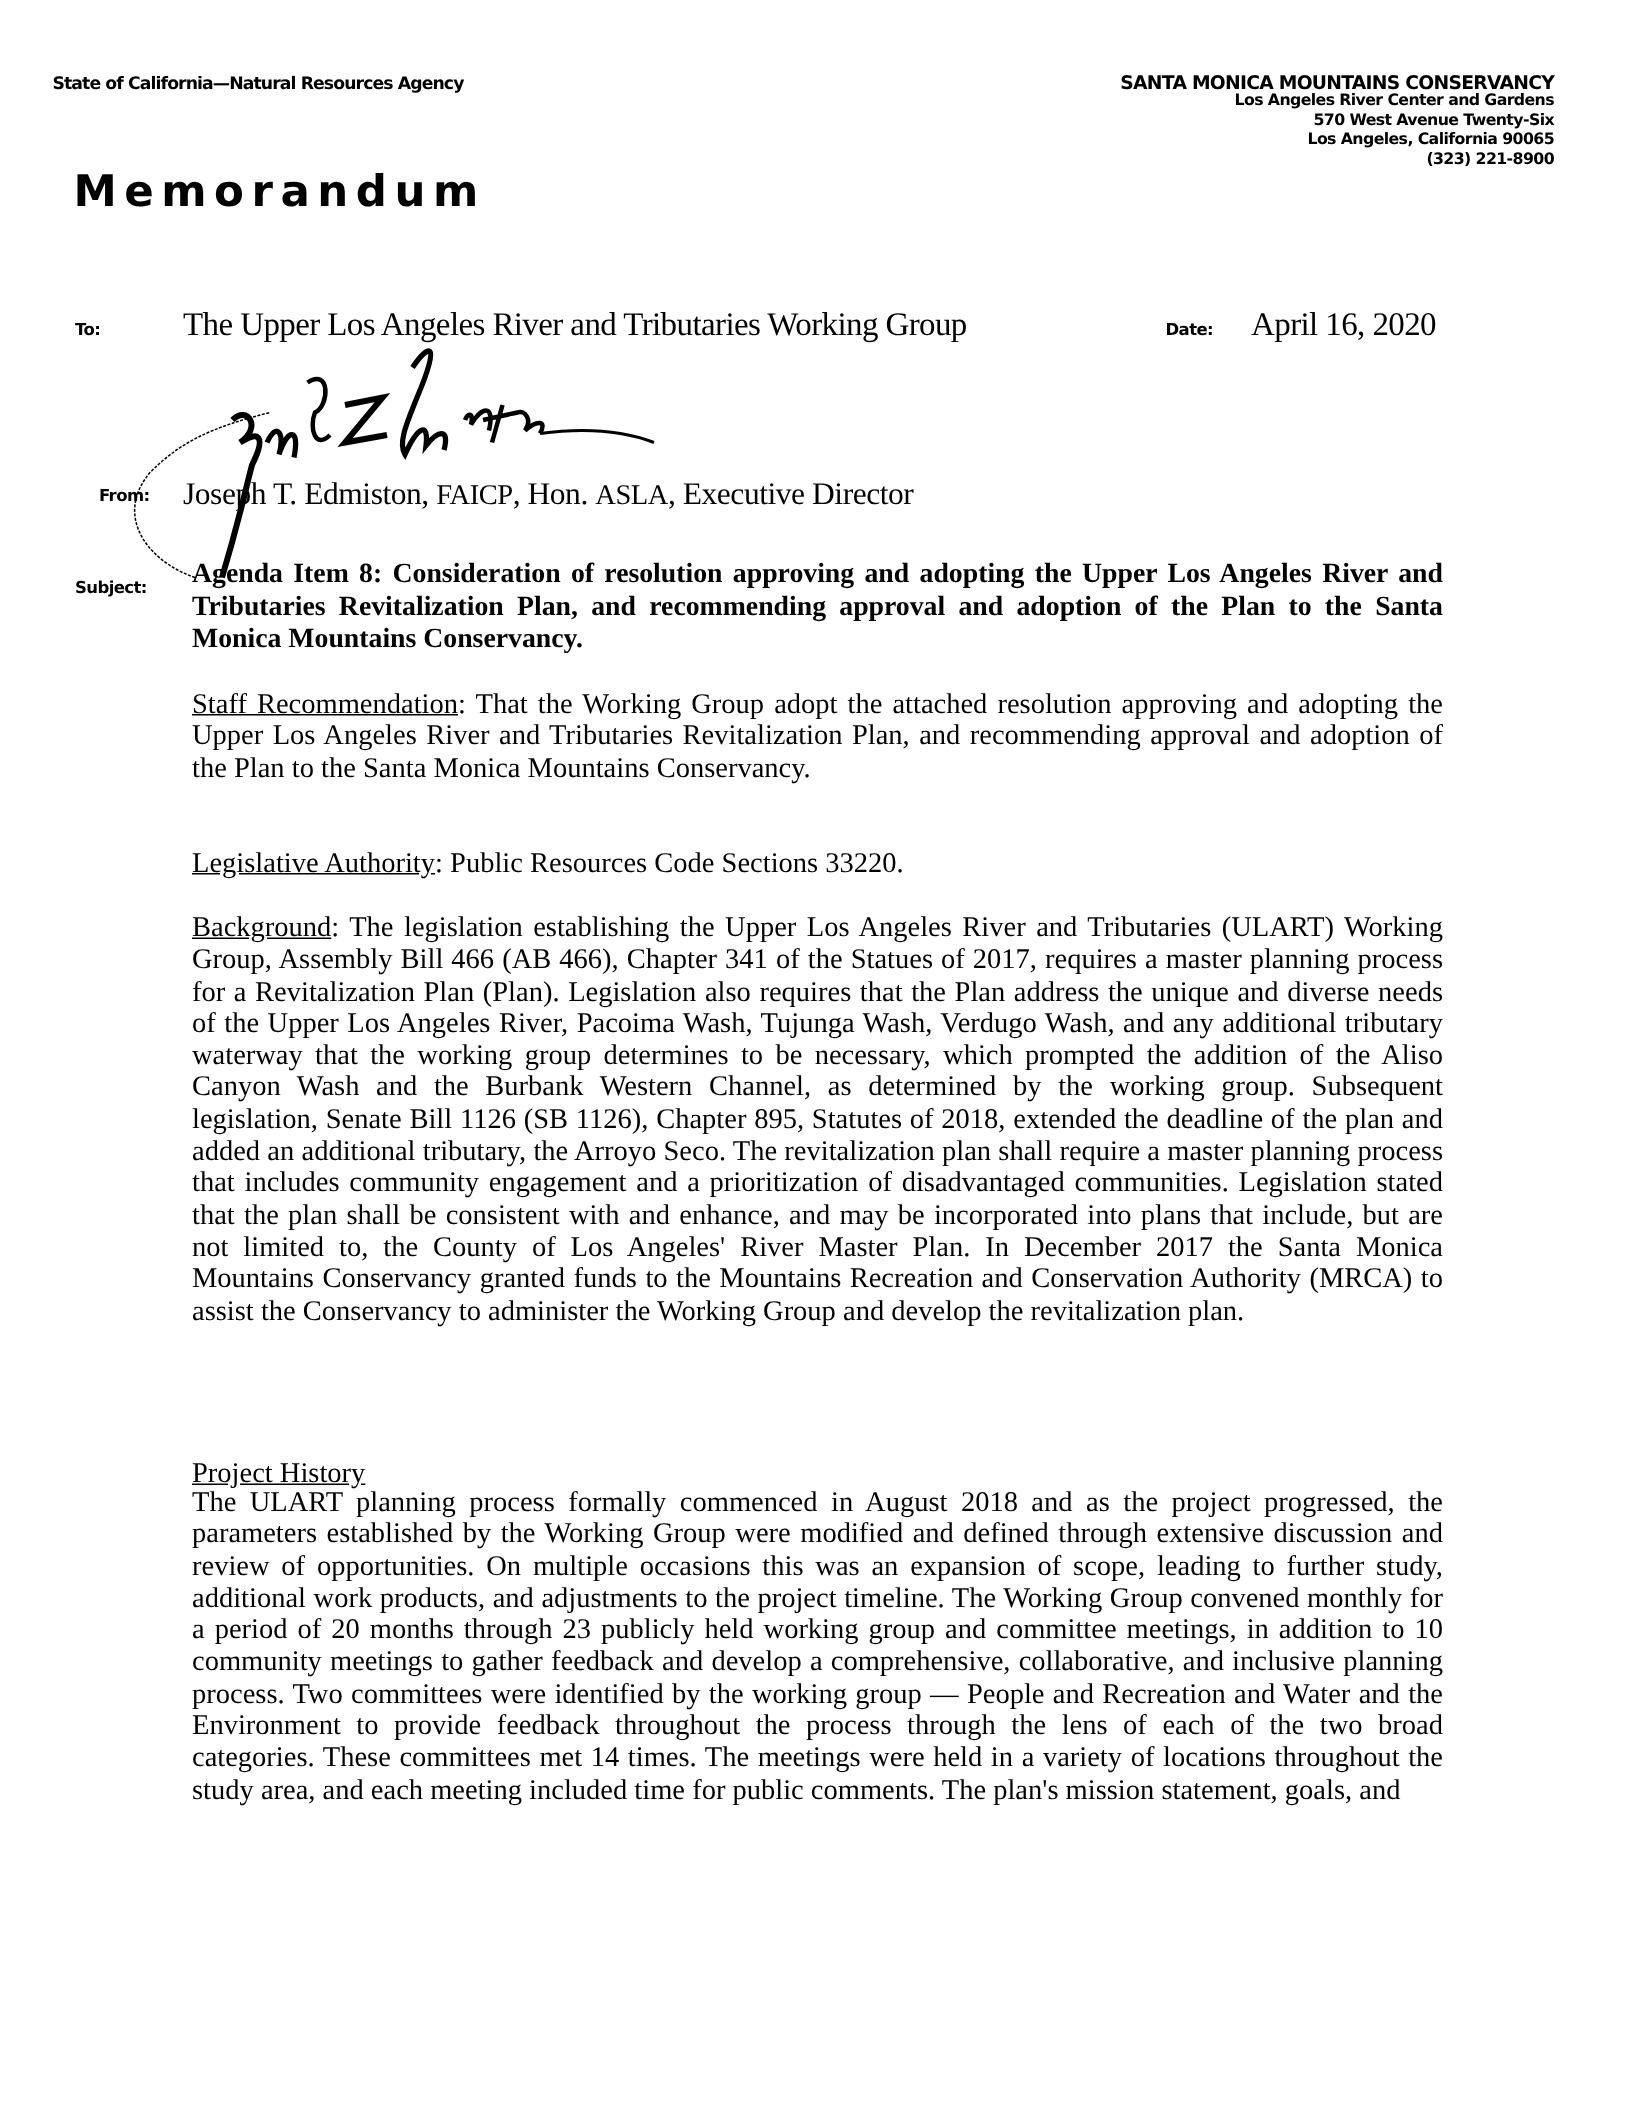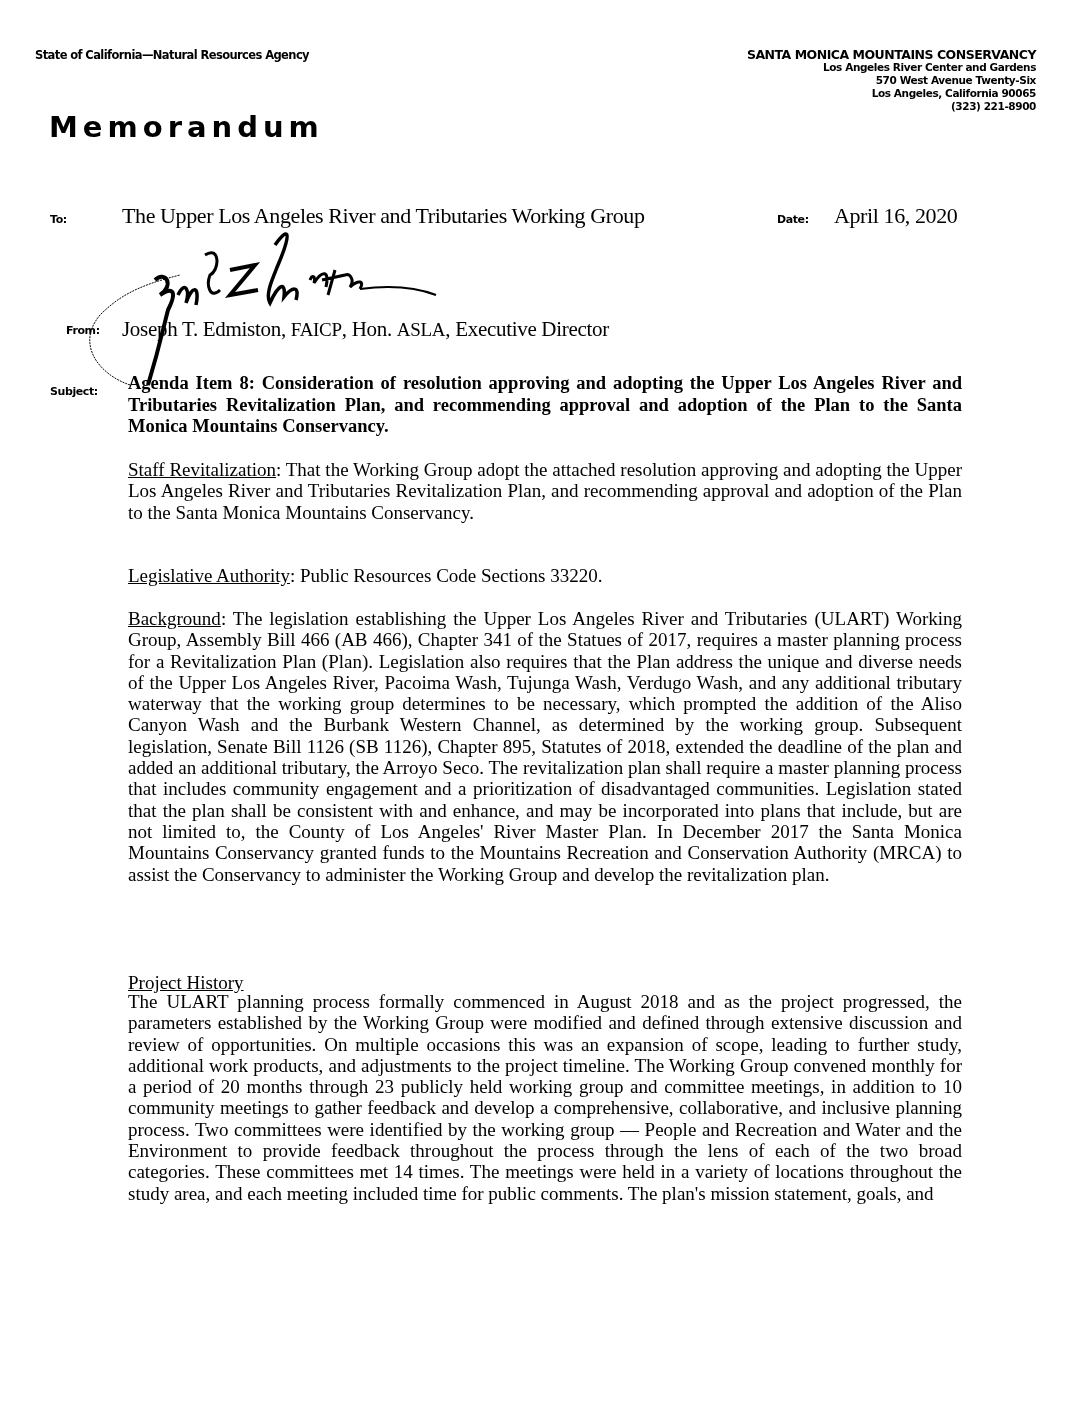"Staff Revitalization" span.u { text: Revitalization -> Recommendation }
